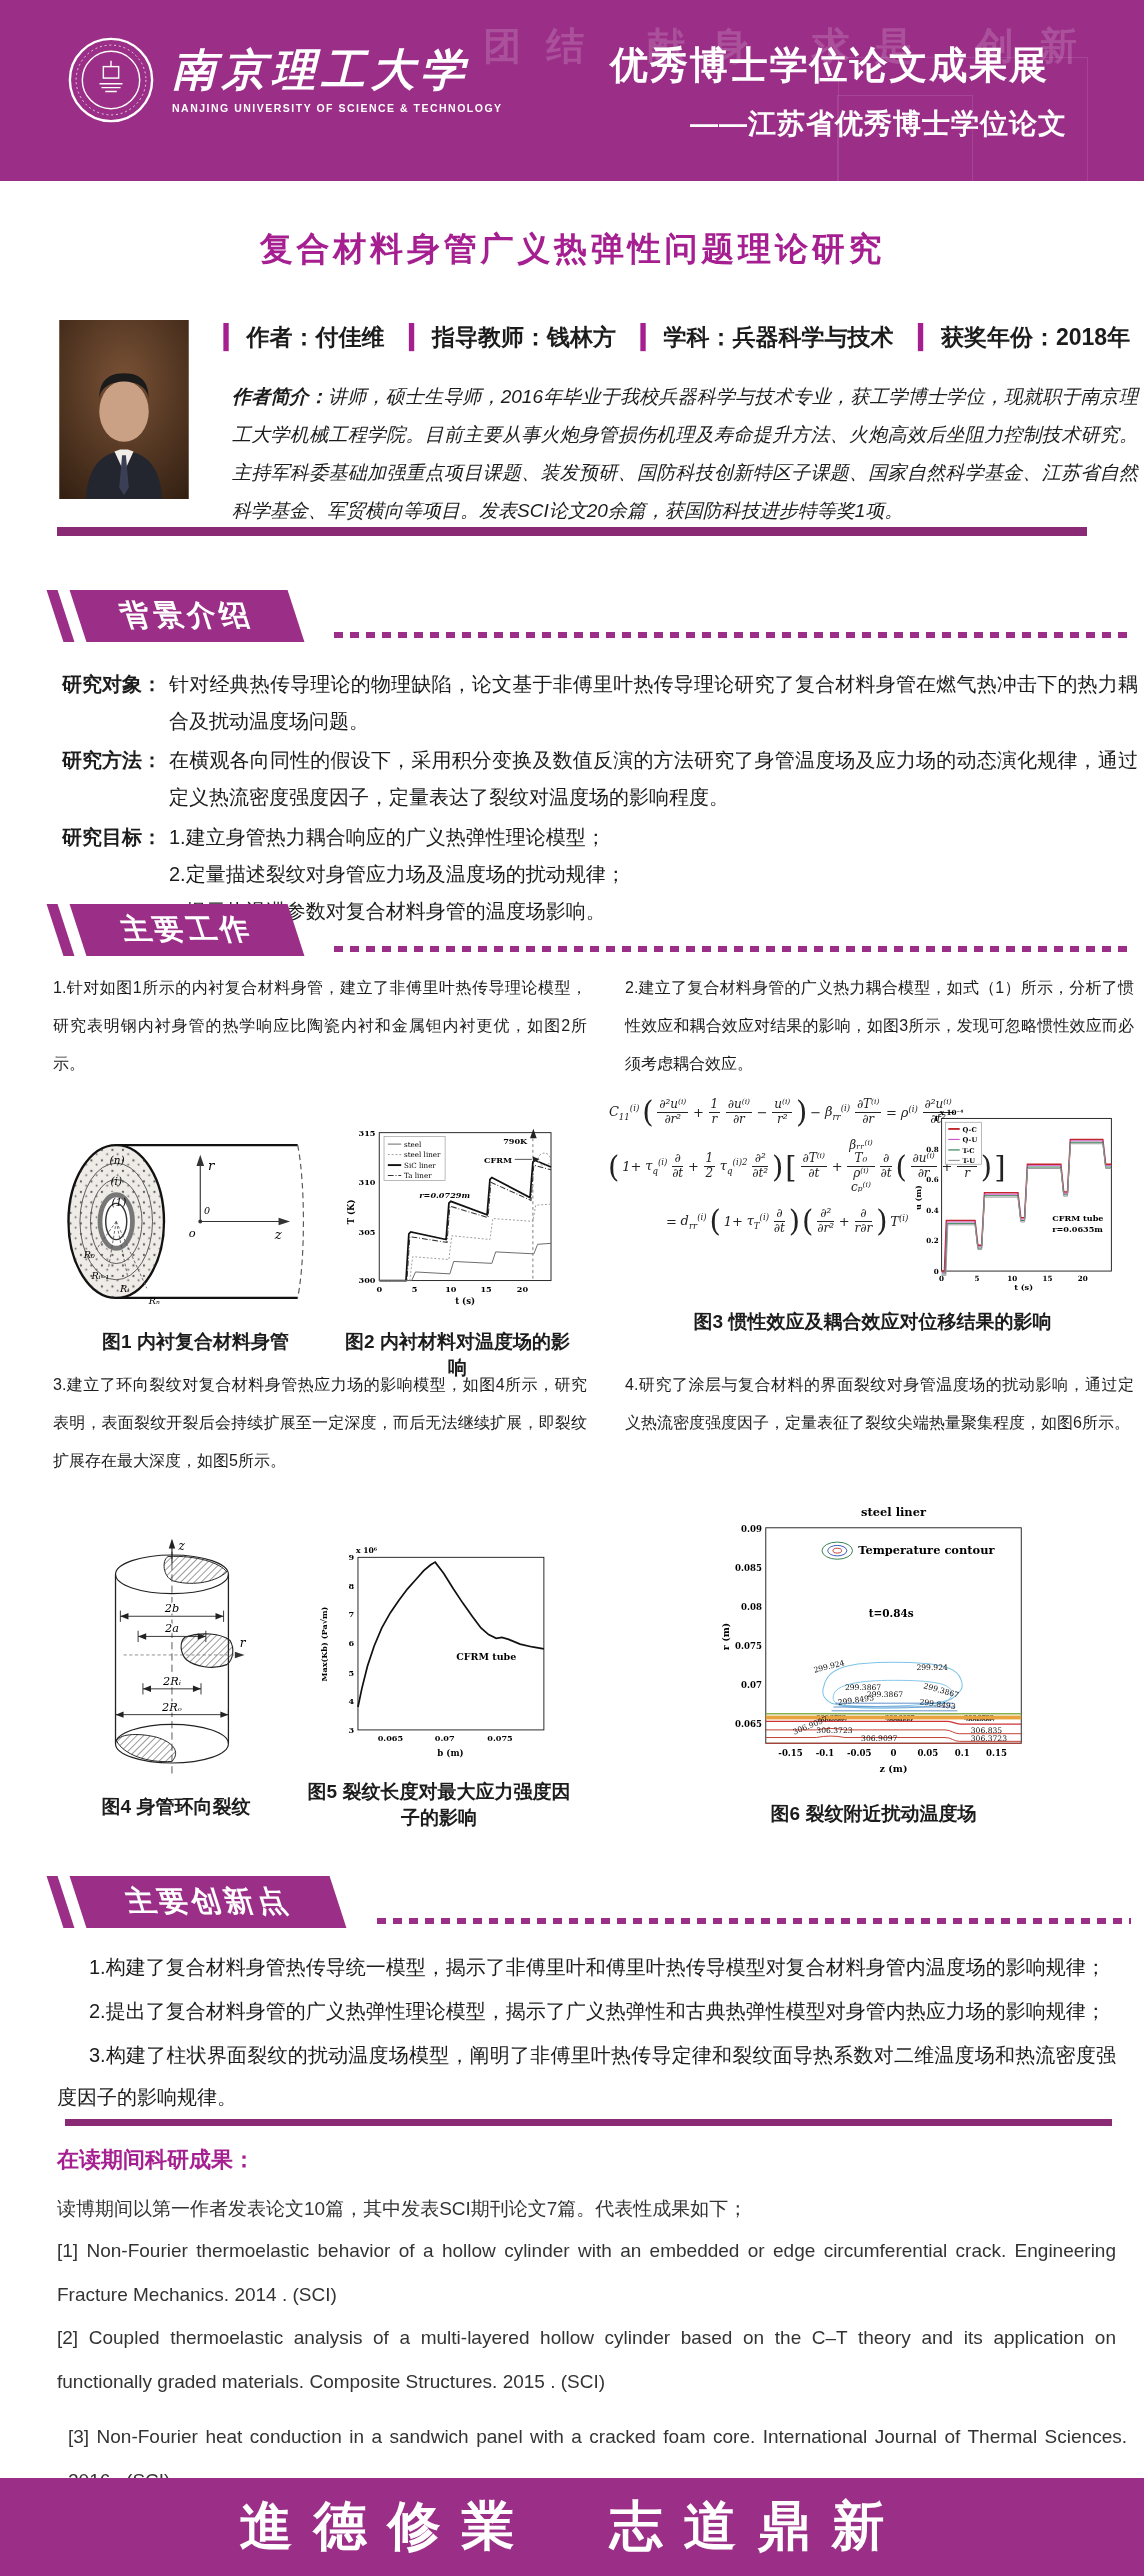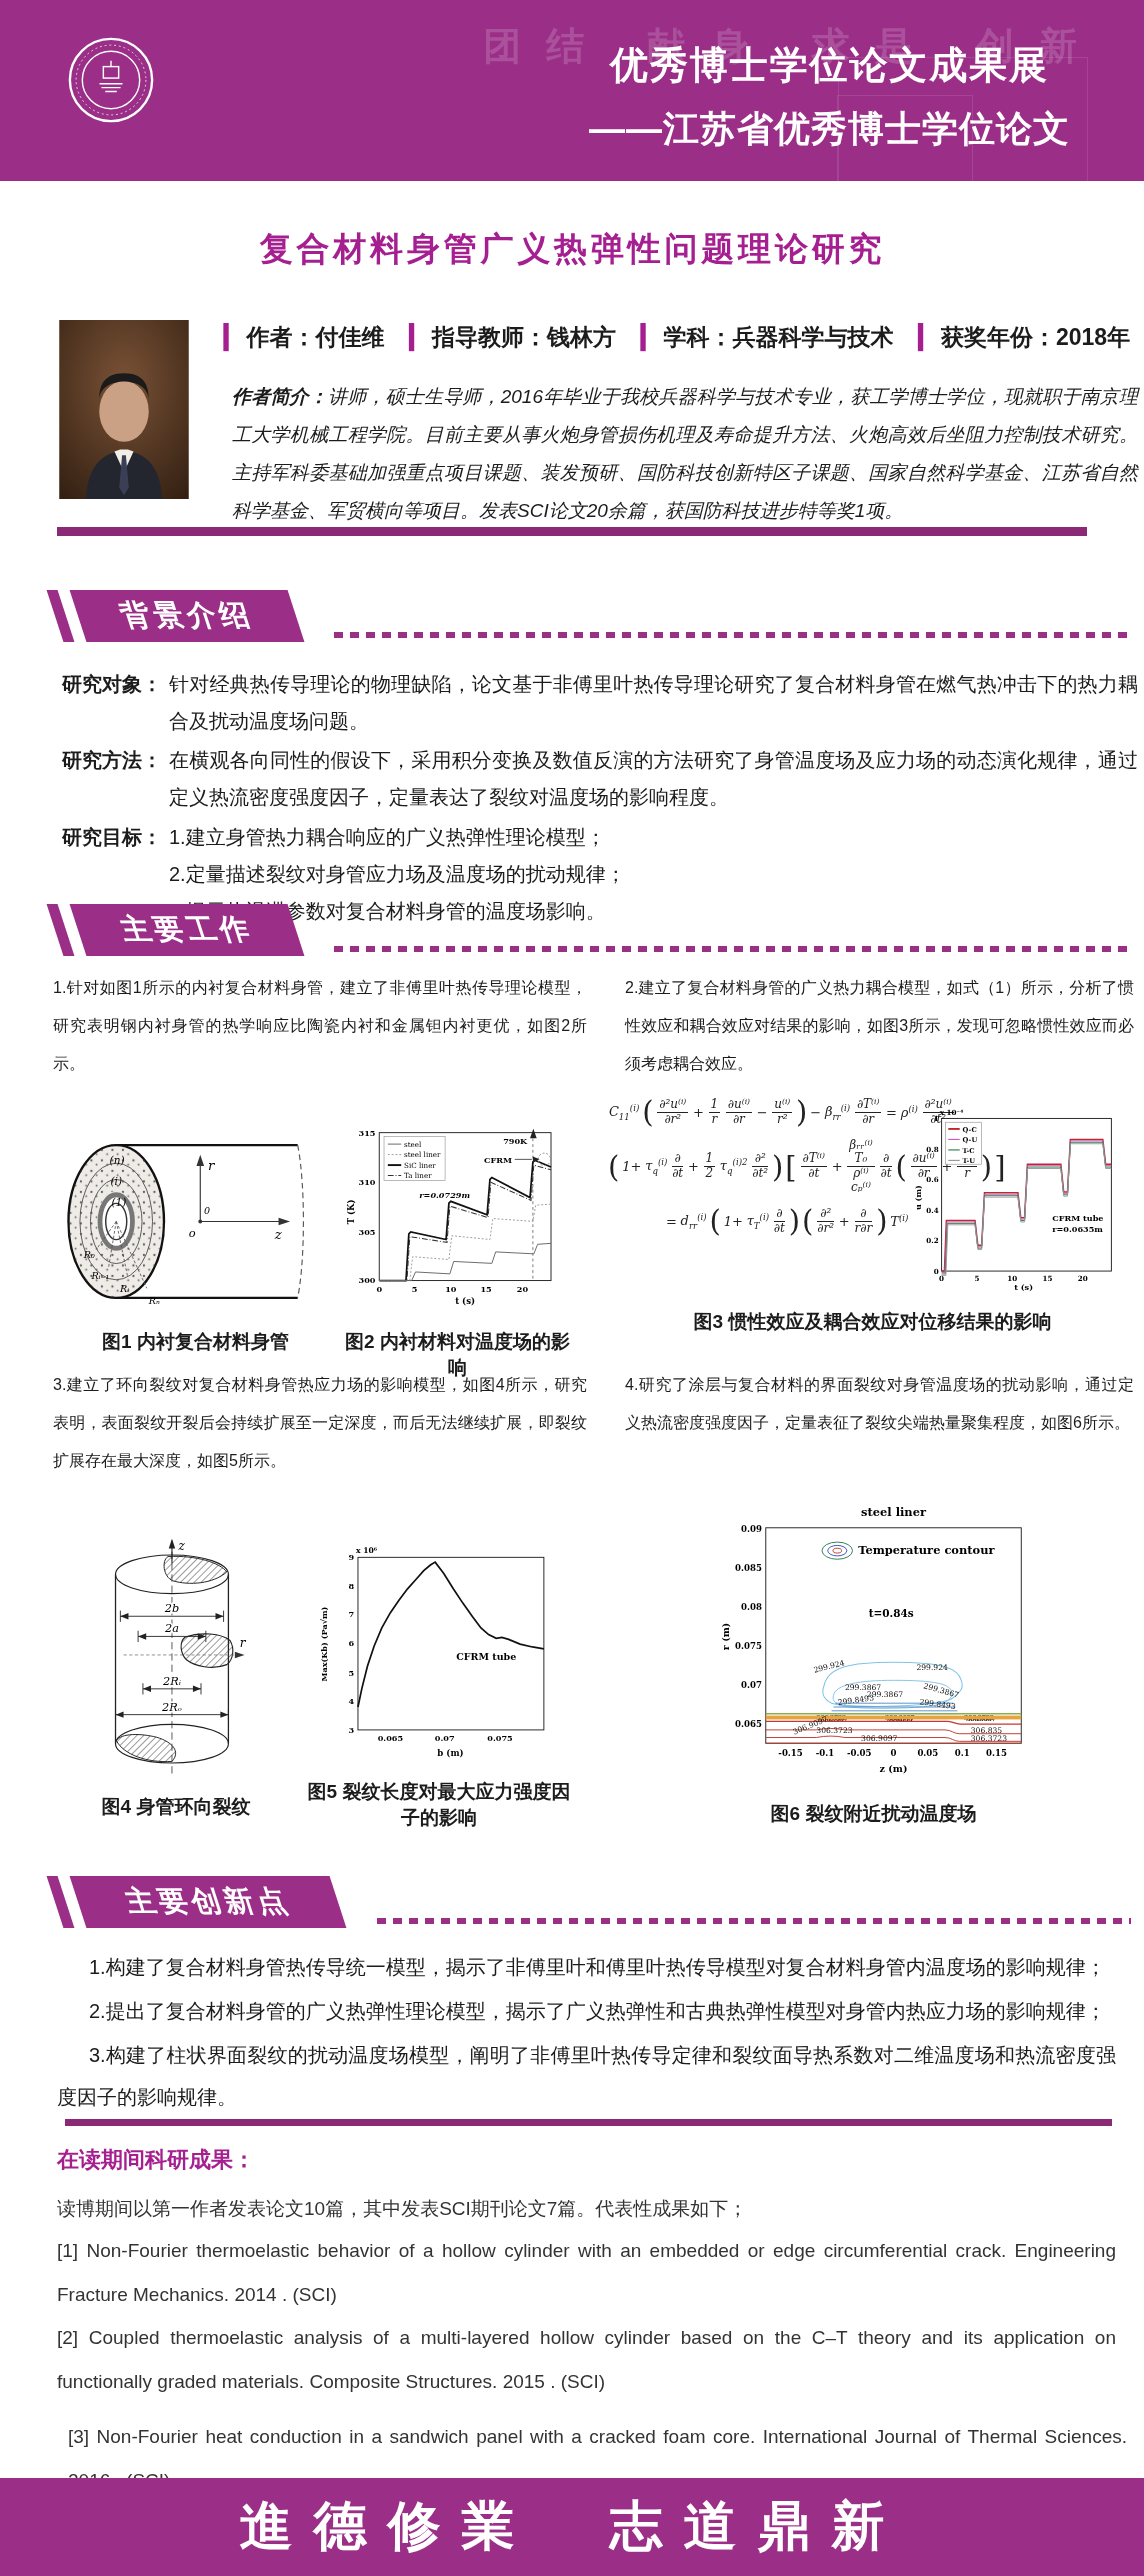"南京理工大学" div.logo-text { html: none -> <div> <div>南京理工大学</div> <div>NANJING UNIVERSITY OF SCIENCE &amp; TECHNOLOGY</div> </div> }
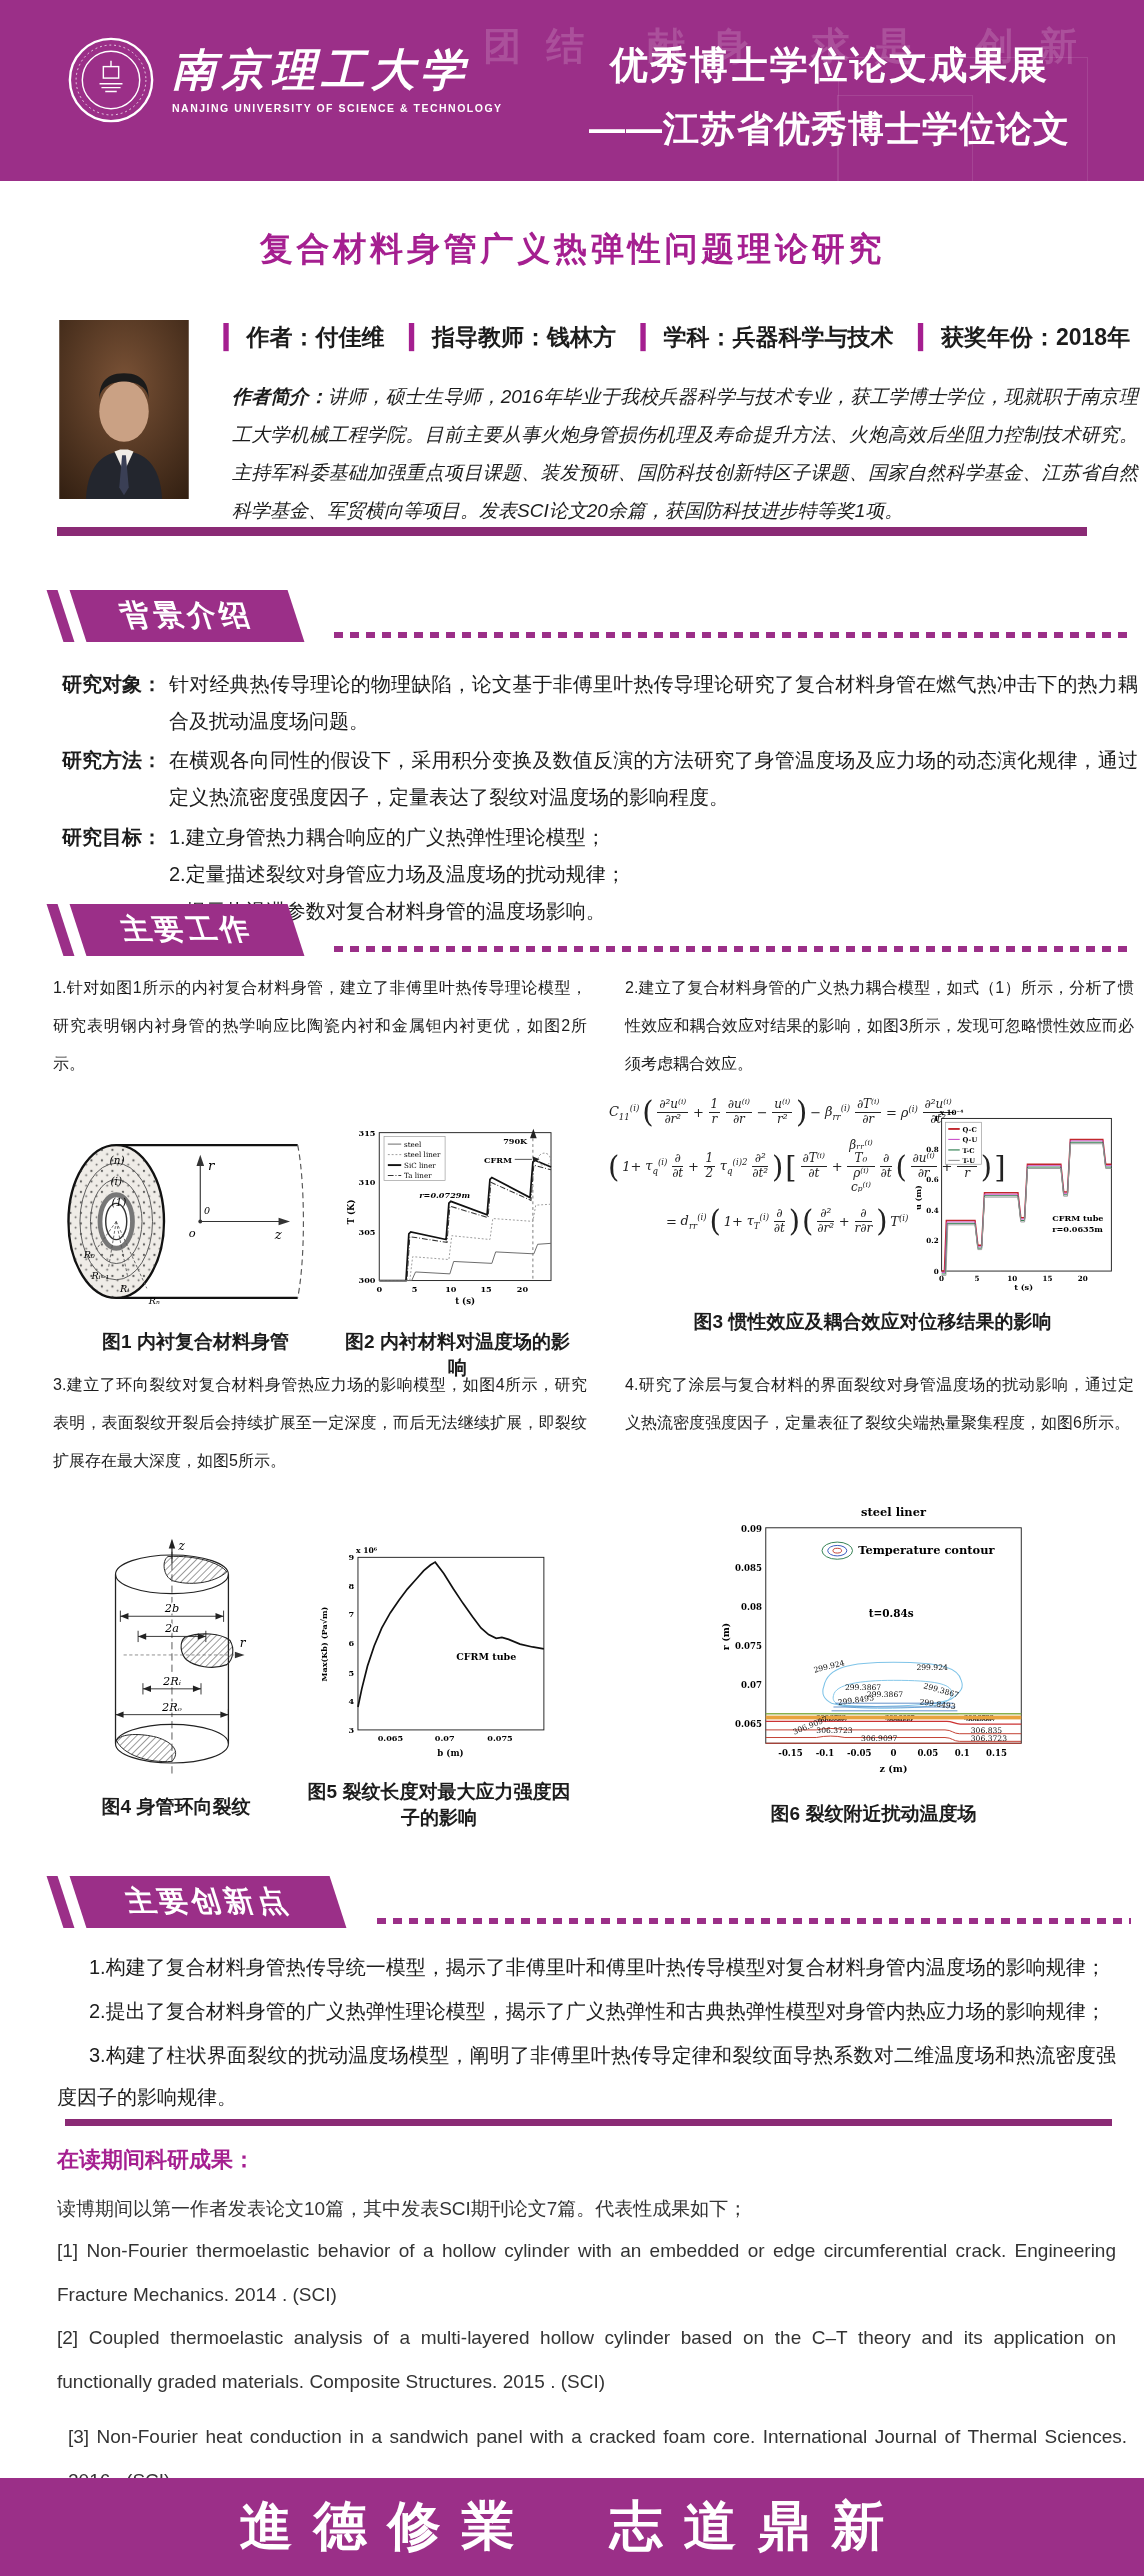"——江苏省优秀博士学位论文" .hdr-sub { font-size: 36px -> 28px; left: 572px -> 552px; text-align: center -> right }
